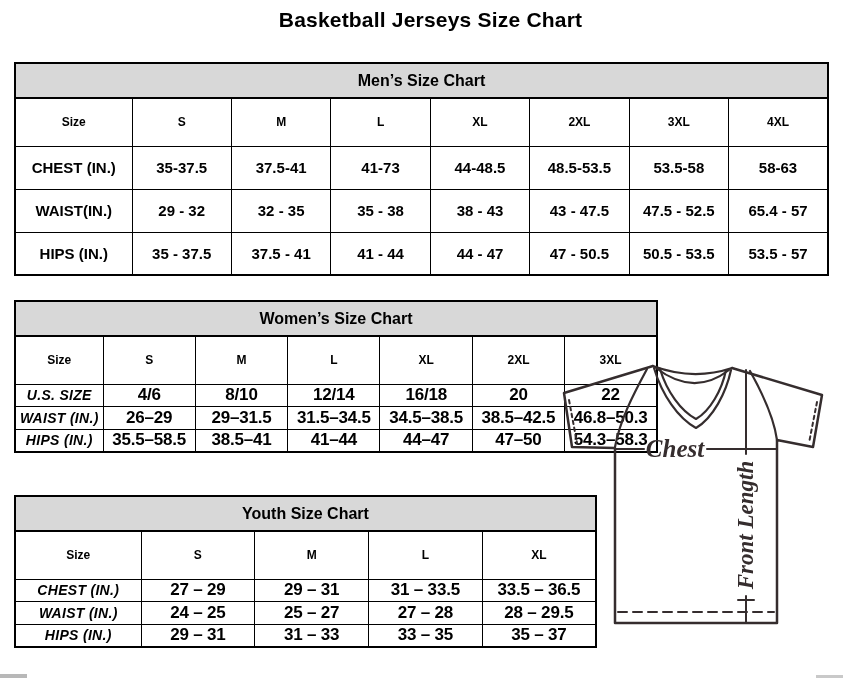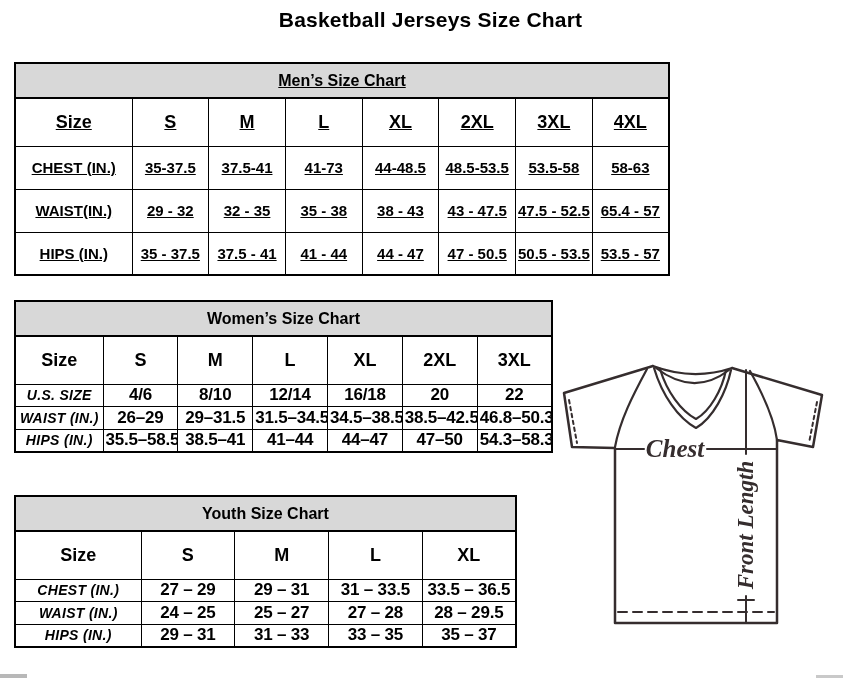"Men’s Size Chart" .tbl-men { text-decoration: underline -> none; width: 656px -> 815px }
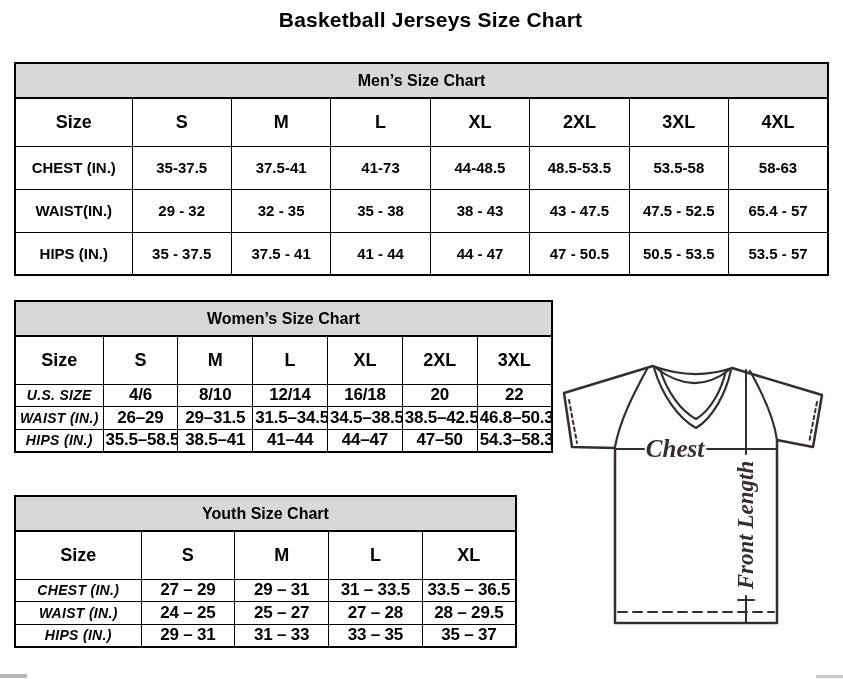"Size" thead th { font-size: 18px -> 12px }
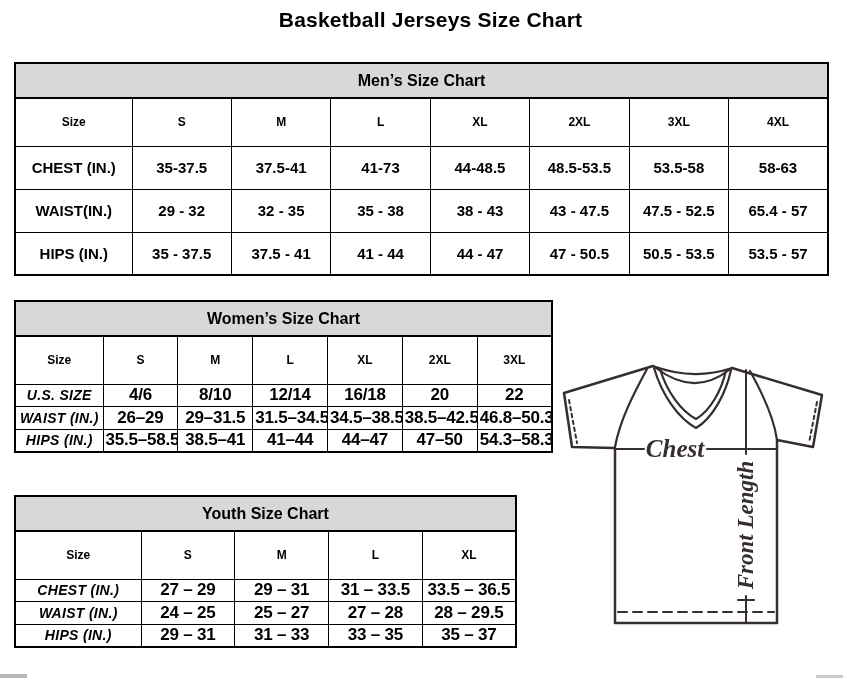"Women’s Size Chart" .tbl-women { width: 539px -> 644px }
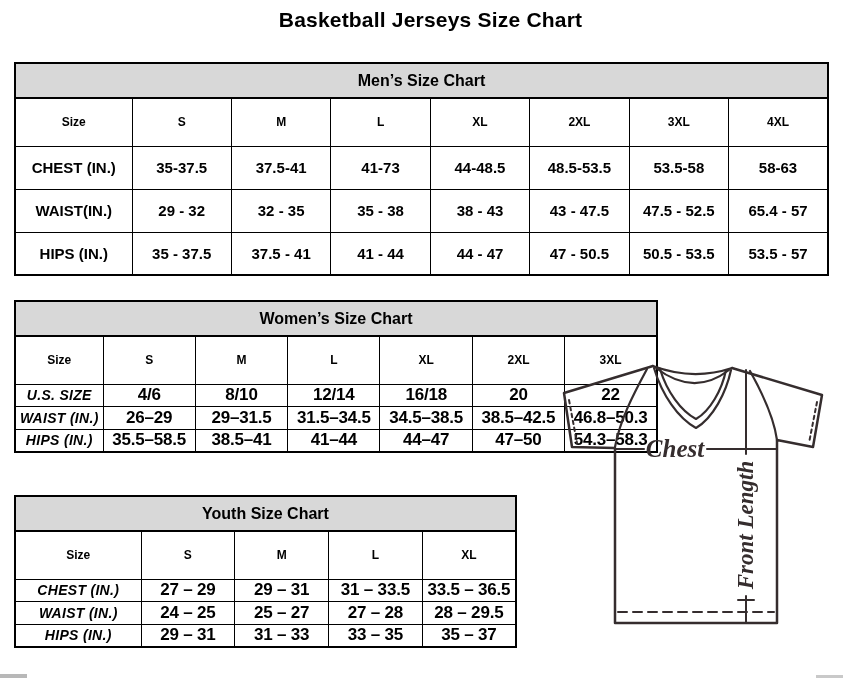"Youth Size Chart" .tbl-youth { width: 503px -> 583px }
